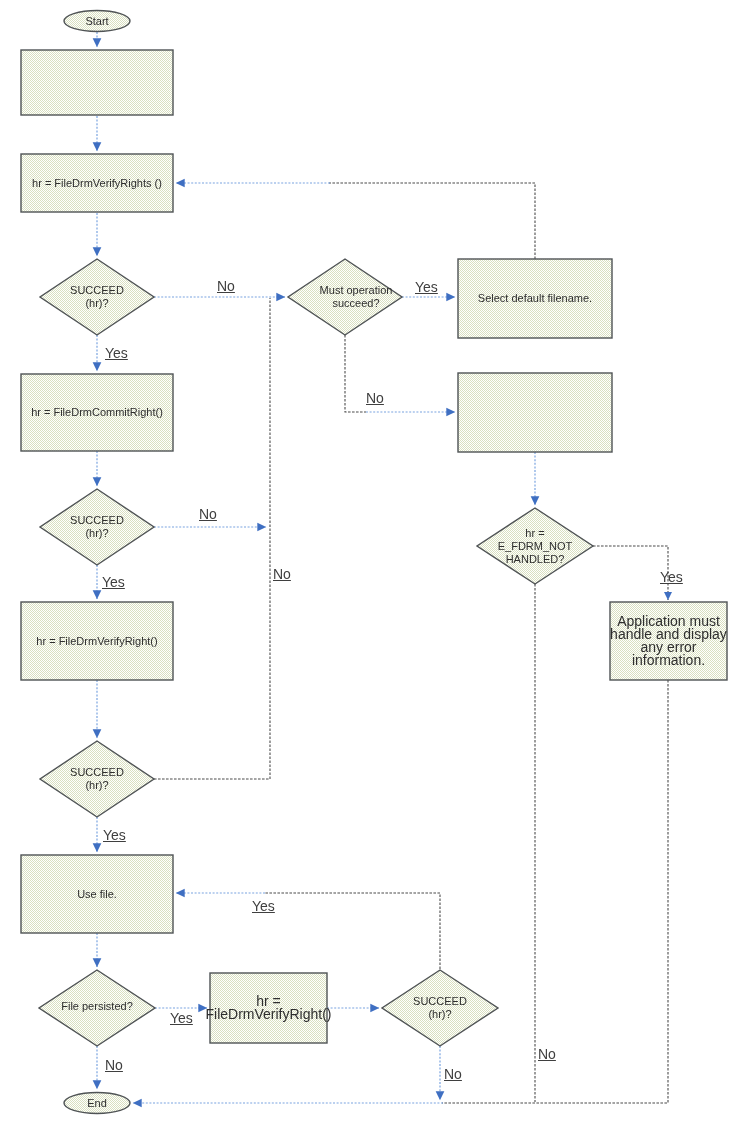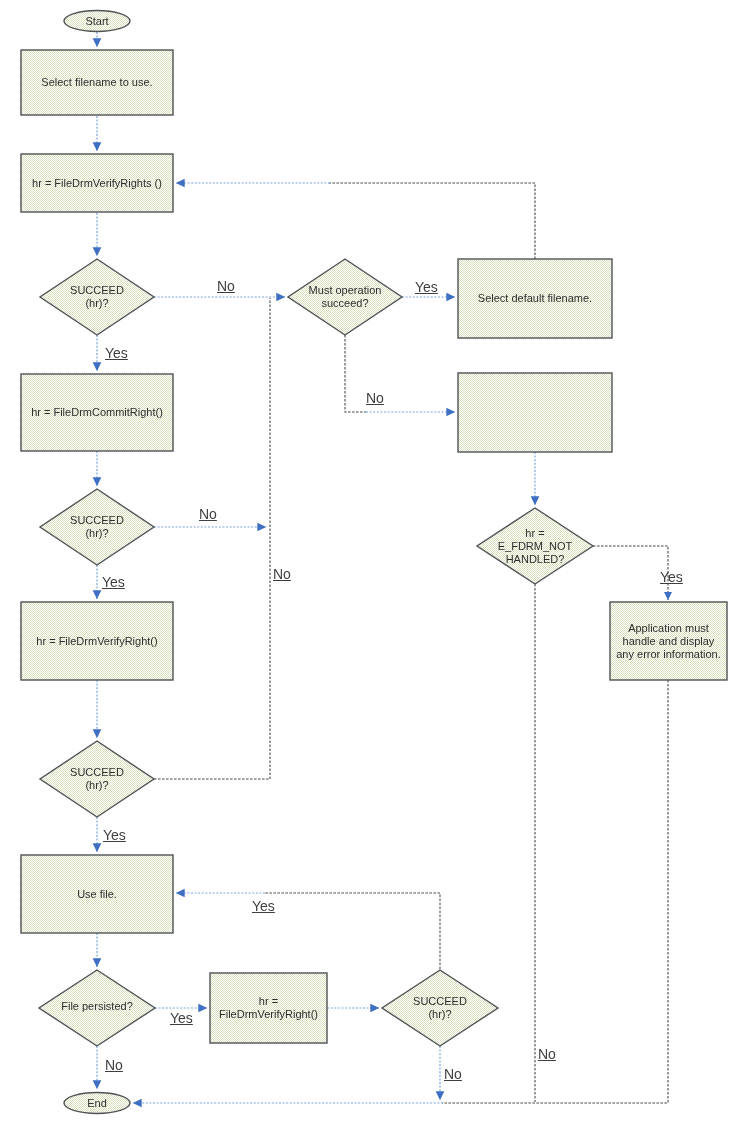"Select filename to use." div.nlabel { html: <div>Select filename to use.</div> -> none }
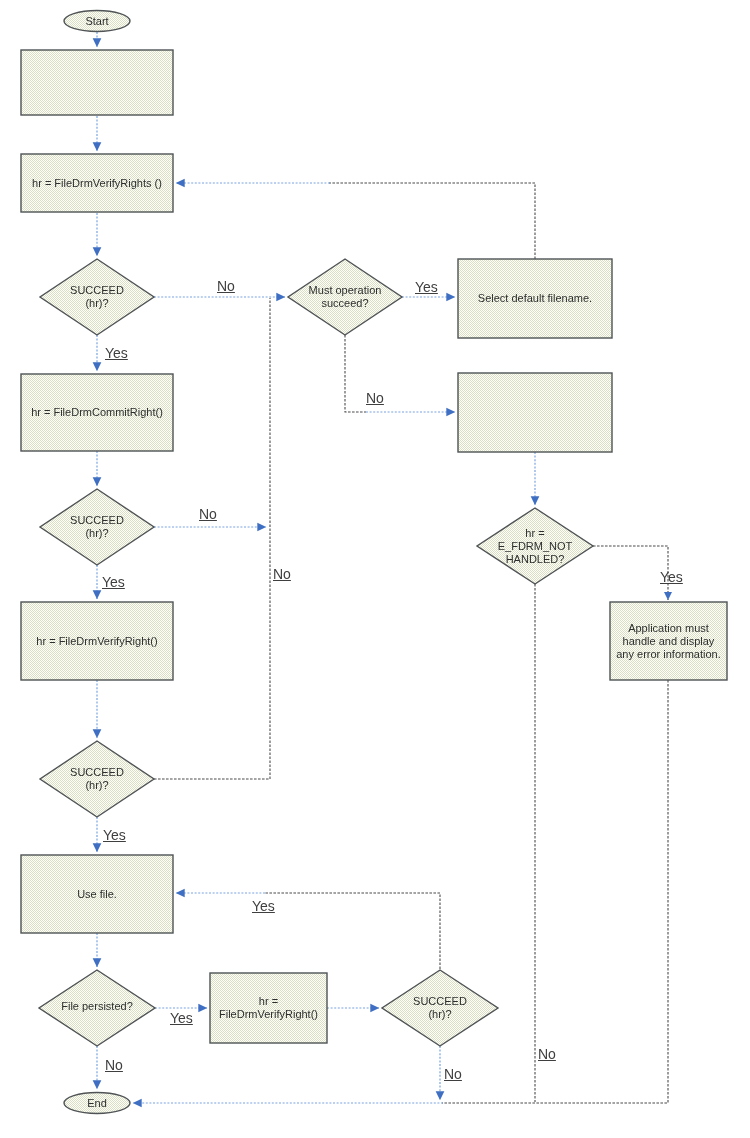"Must operation" div.nlabel { left: 288px -> 299px }
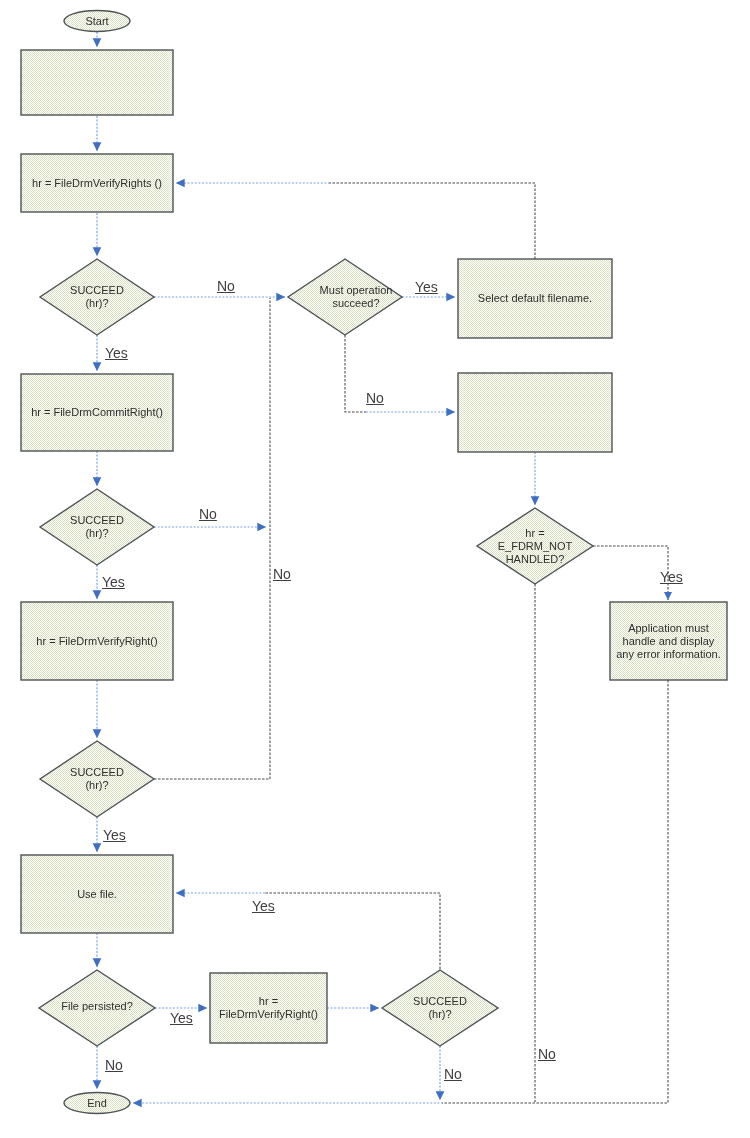"Application must" .small { font-size: 11px -> 14px }
